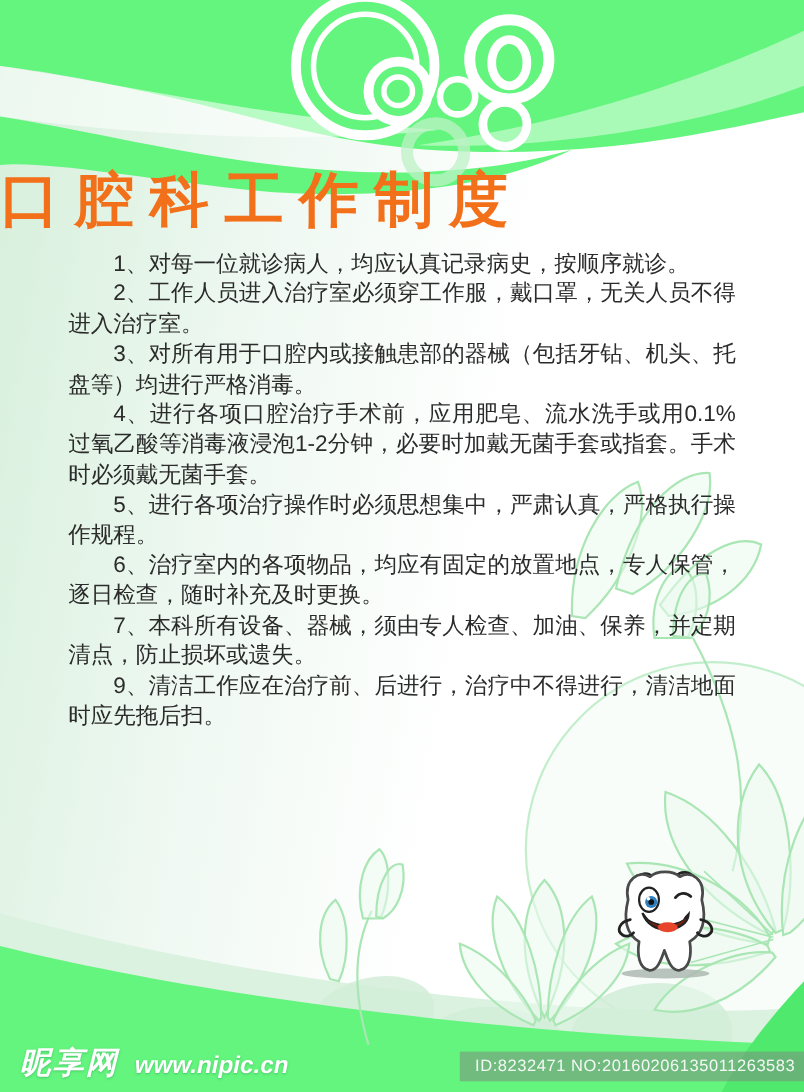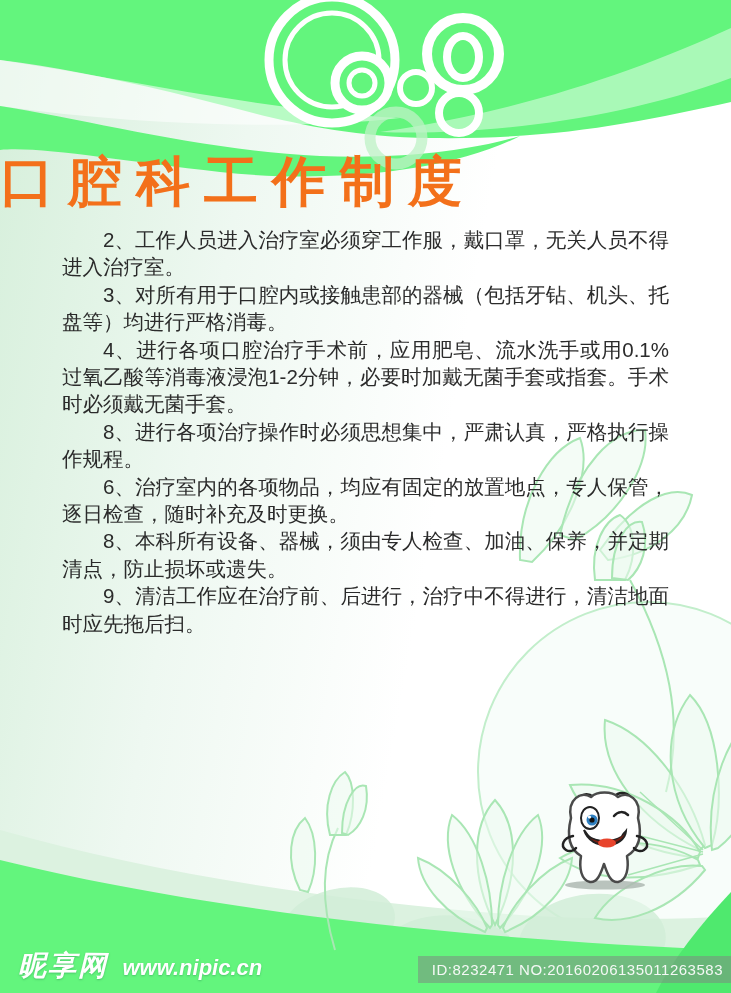"1、对每一位就诊病人，均应认真记录病史，按顺序就诊。" p { html: none -> <p>1、对每一位就诊病人，均应认真记录病史，按顺序就诊。</p> }
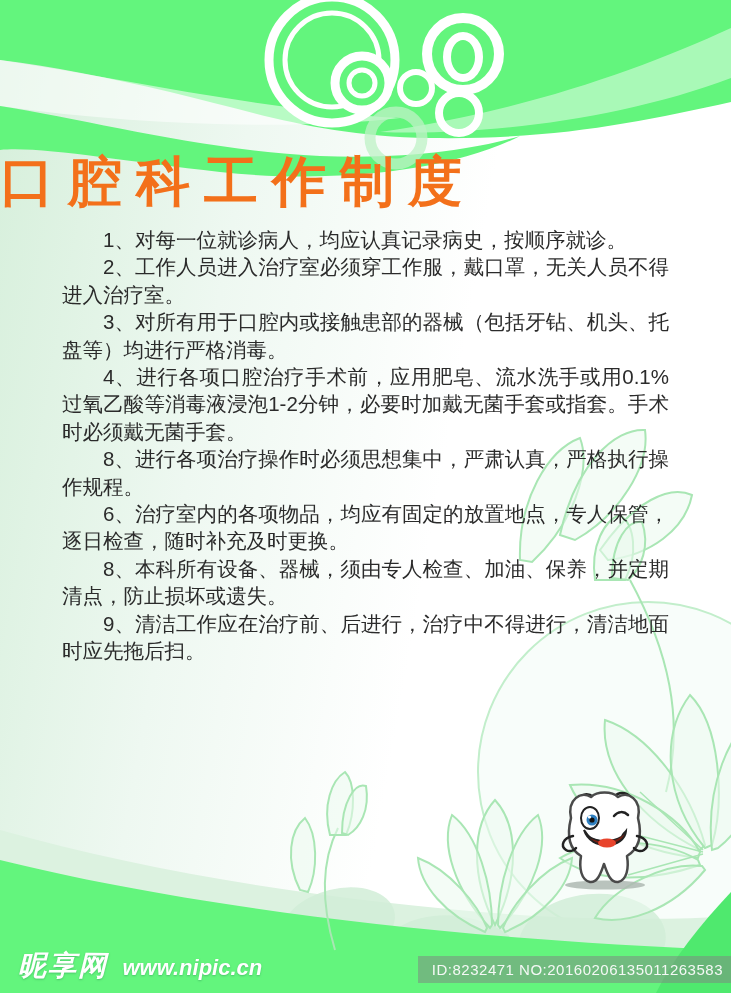"8、进行各项治疗操作时必须思想集中，严肃认真，严格执行操作规程。" p { text: 8 -> 5 }
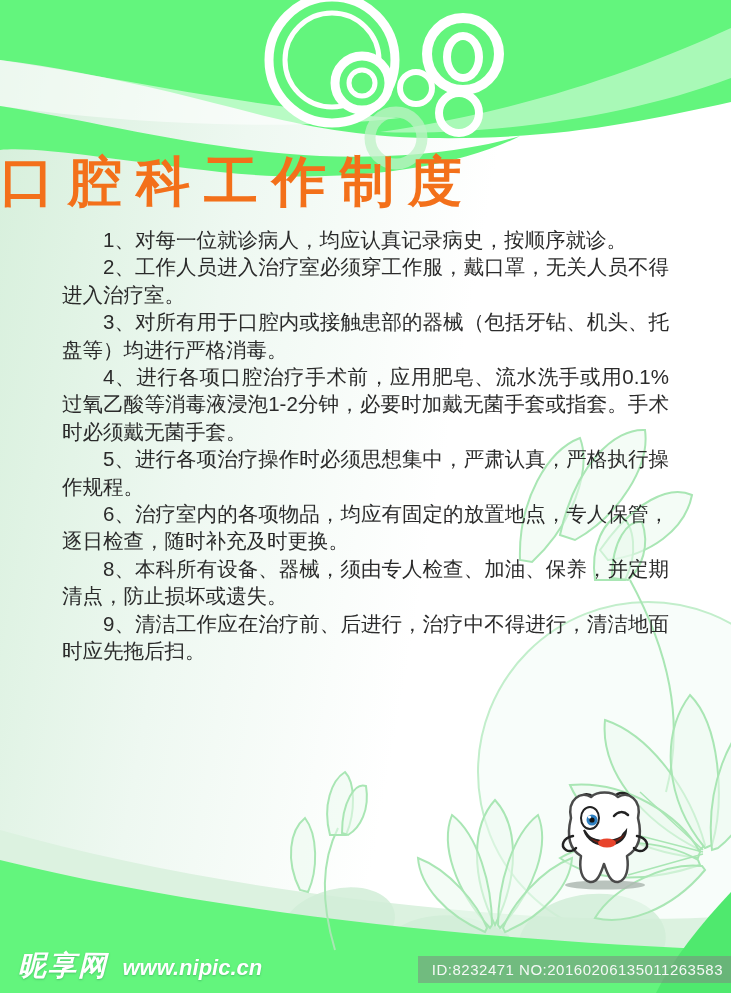"8、本科所有设备、器械，须由专人检查、加油、保养，并定期清点，防止损坏或遗失。" p { text: 8 -> 7 }
